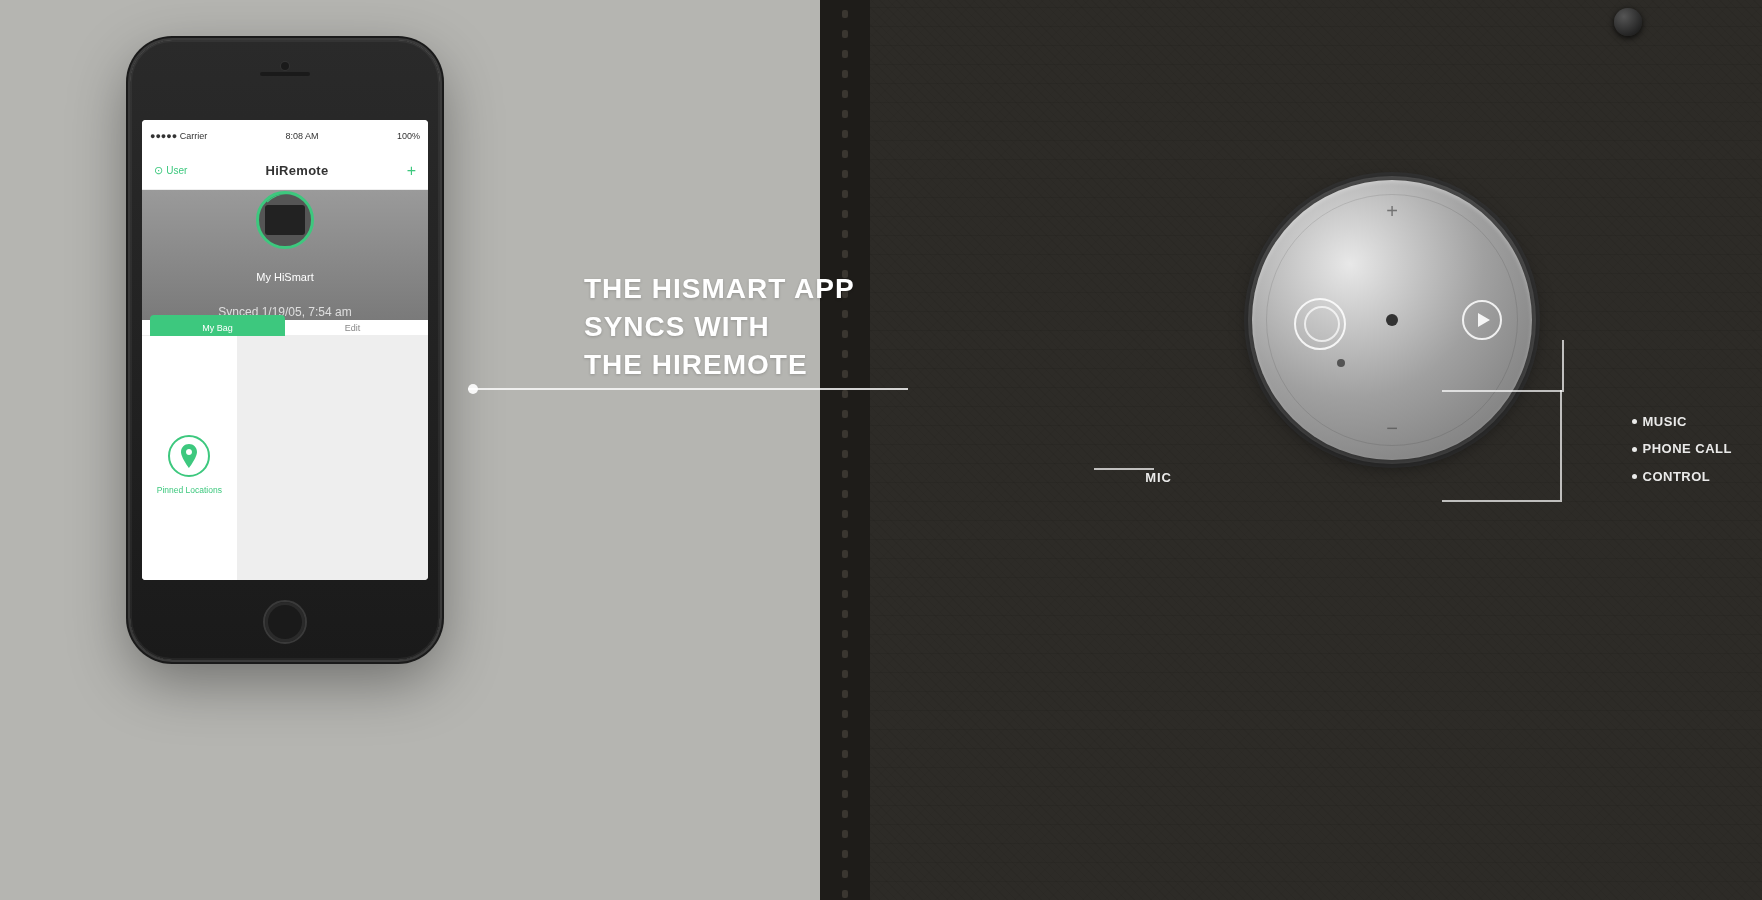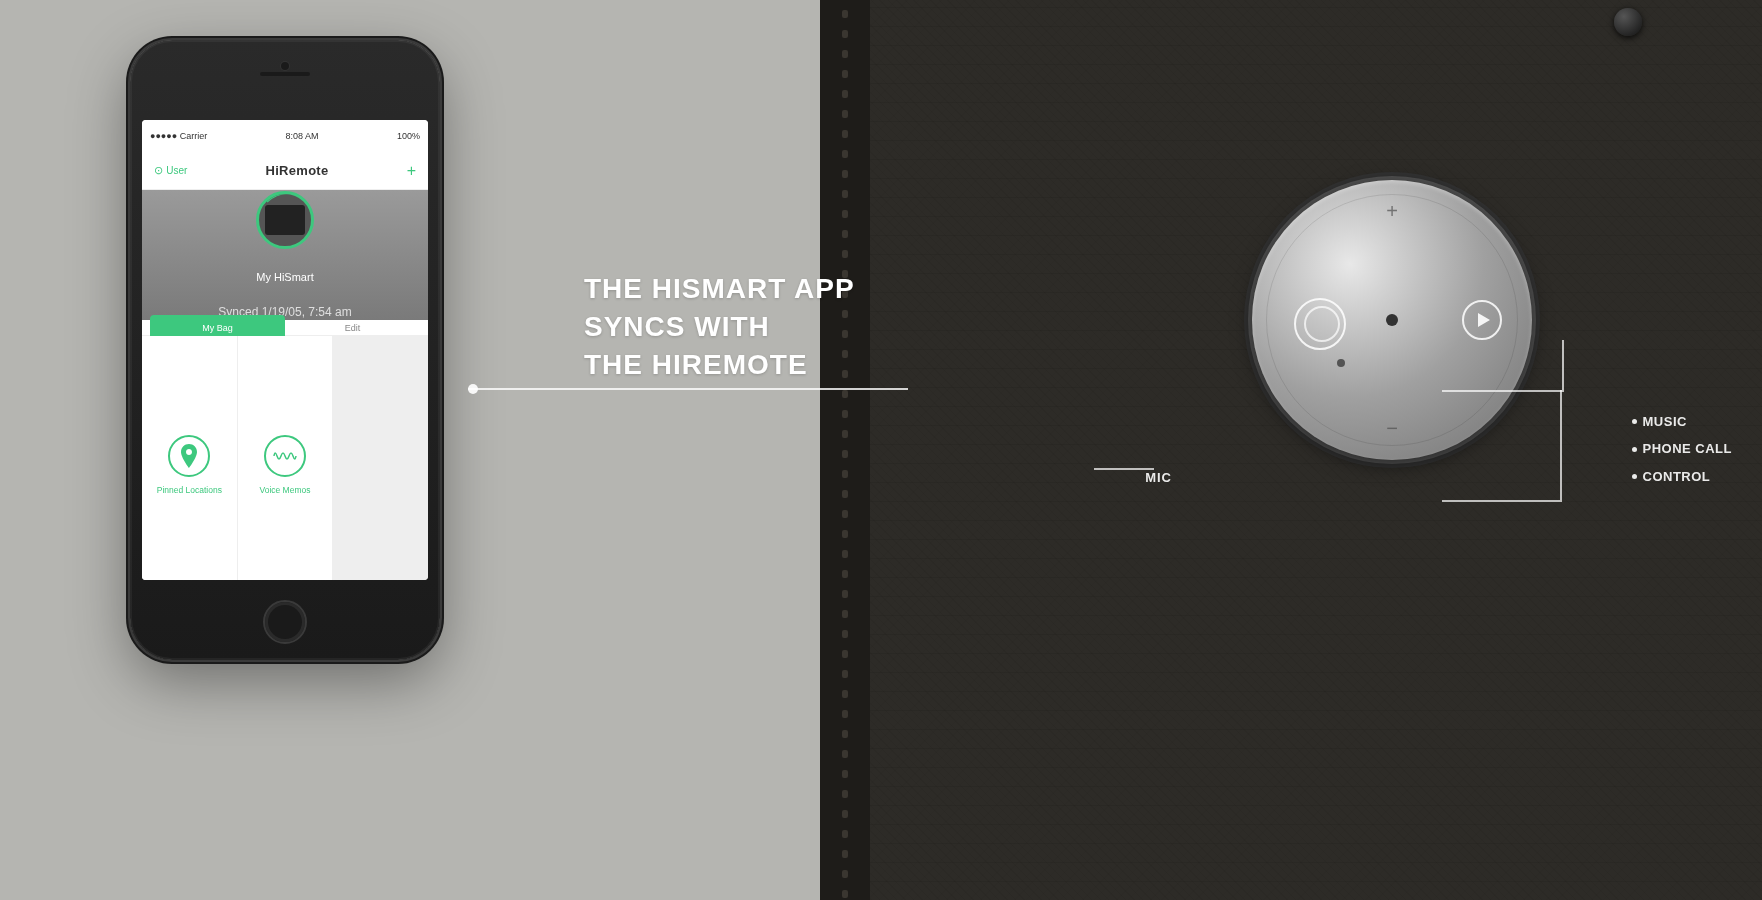"Voice Memos" div.app-cell { html: <div> <div> <svg> <path></path> </svg> </div> <div>Voice Memos</div> </div> -> none }
